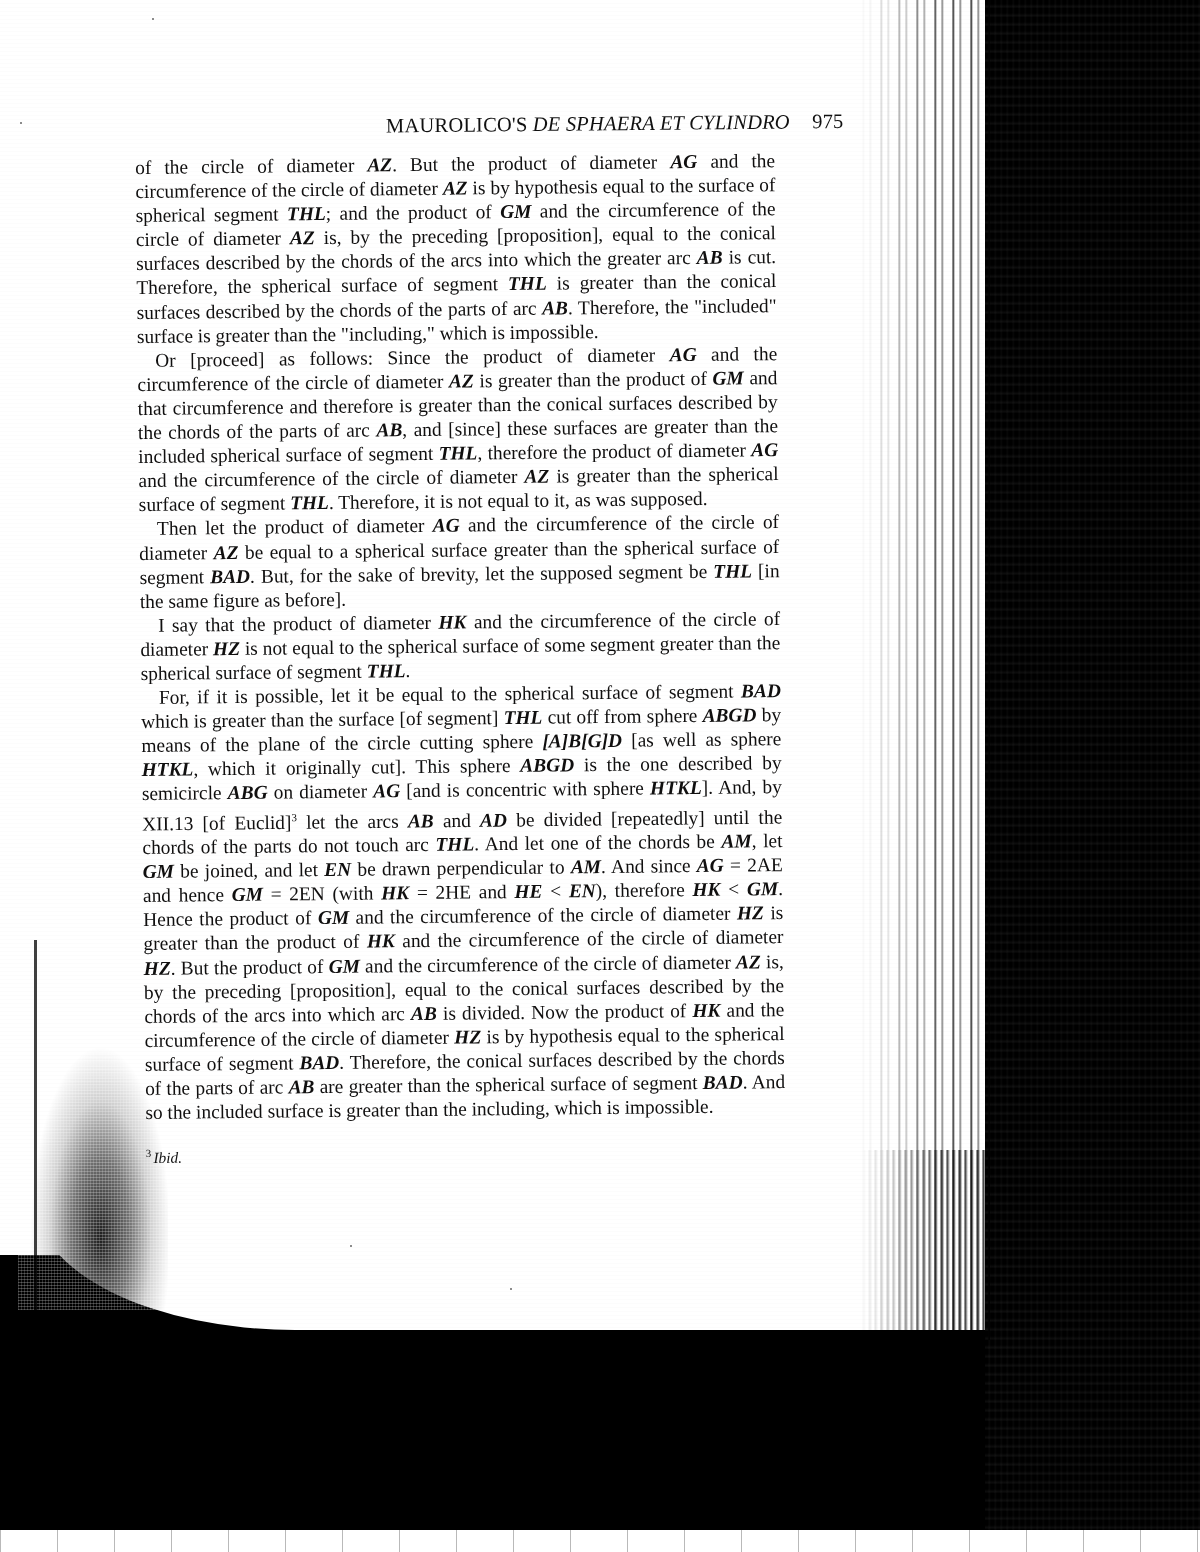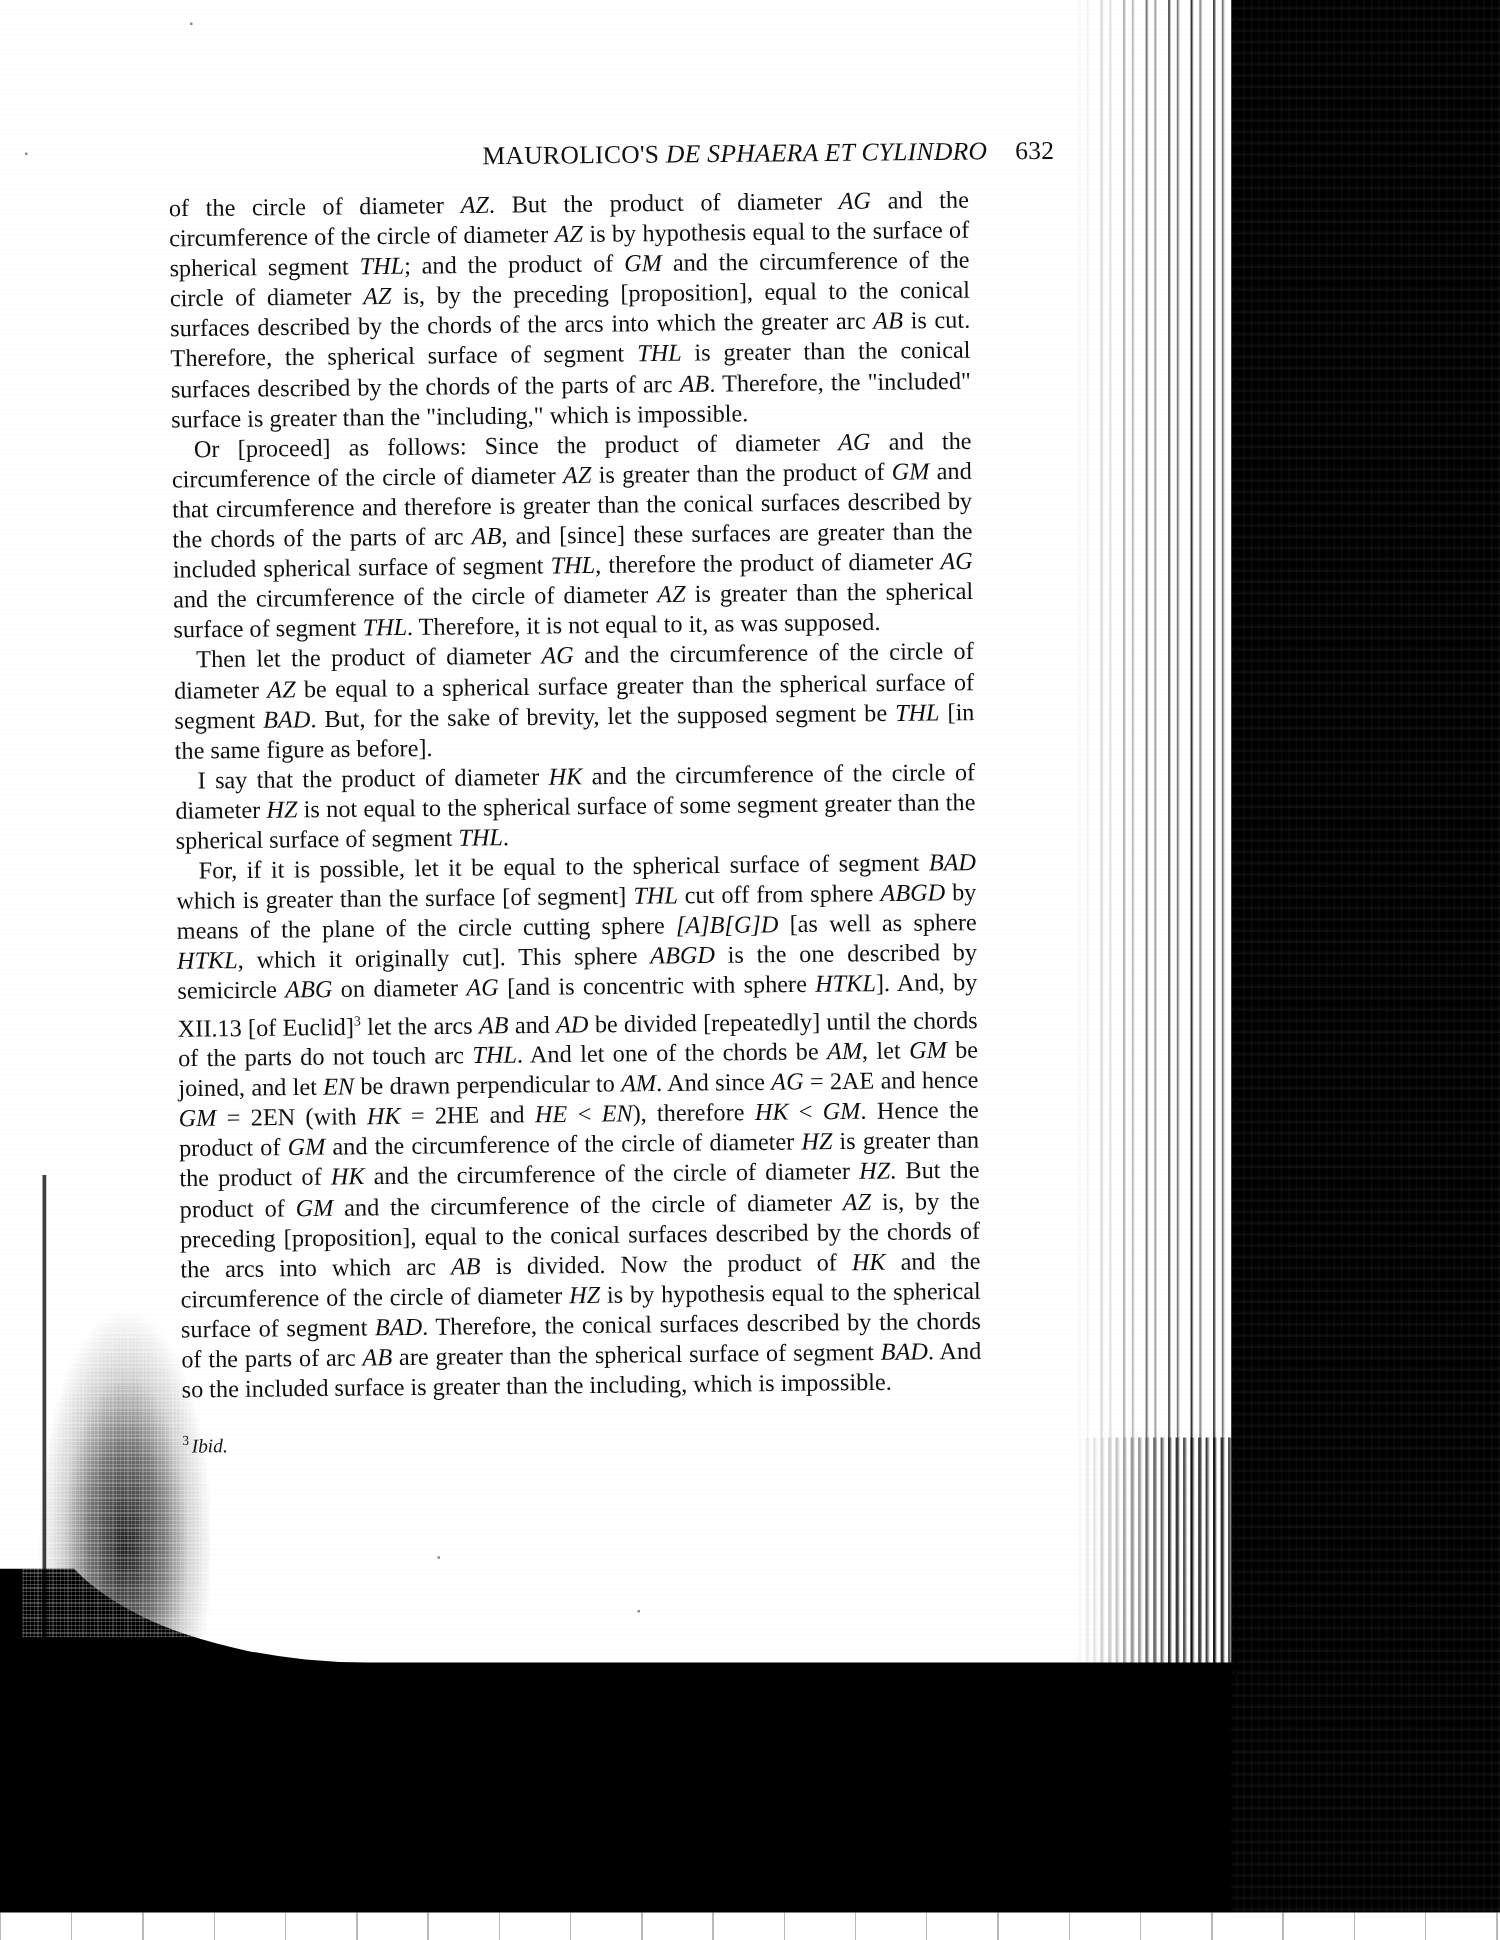"632" span.folio { text: 632 -> 975 }
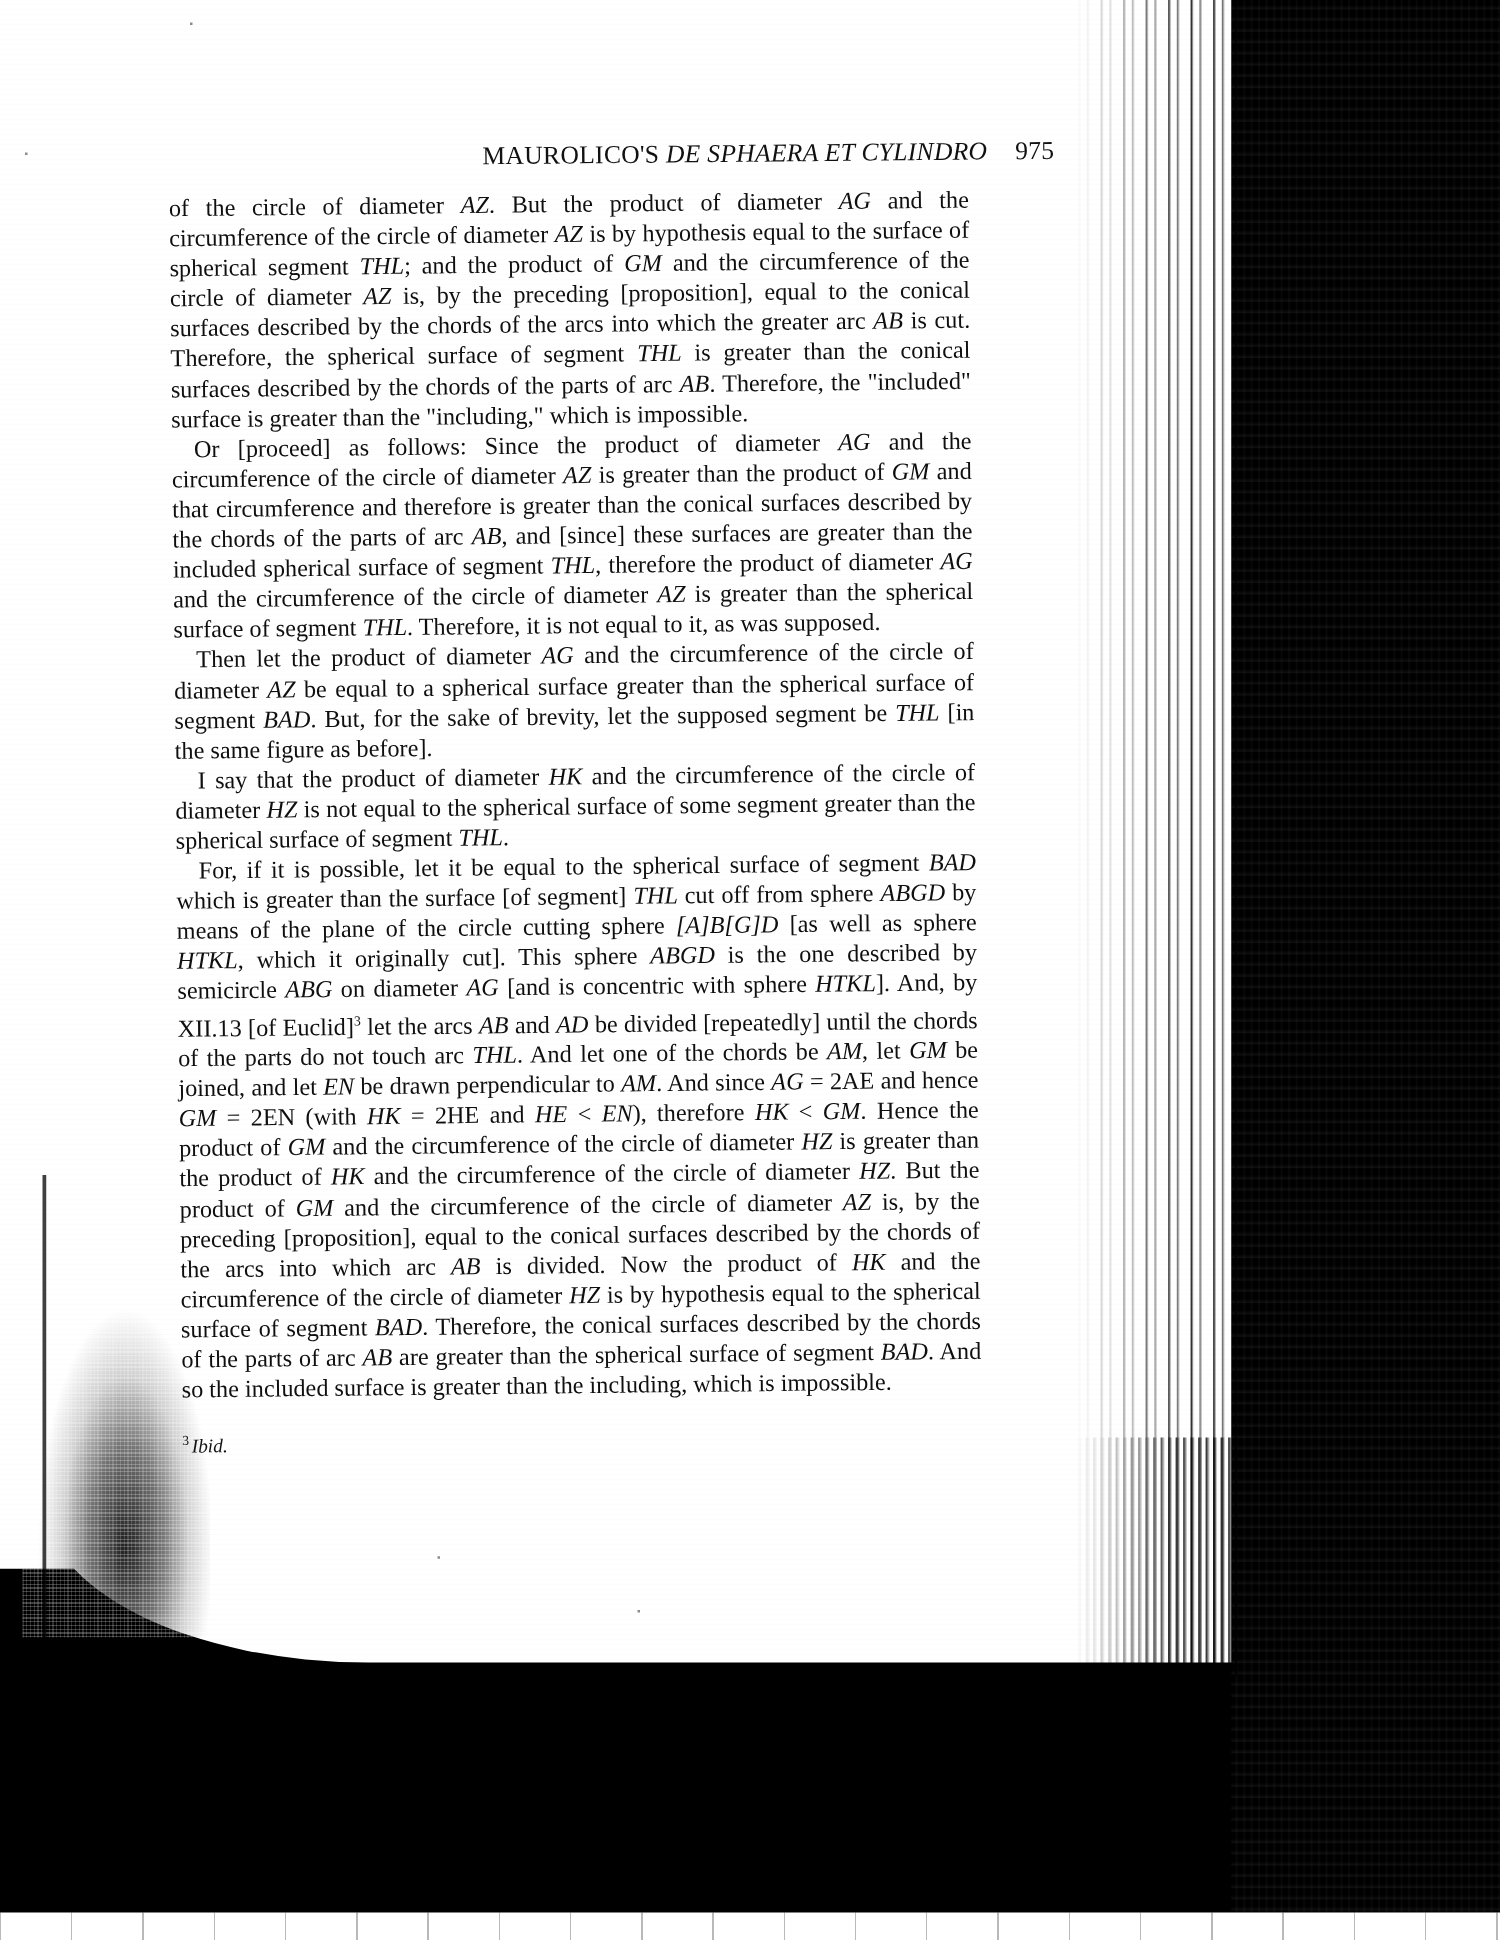"AZ" .para i { font-weight: none -> bold }
